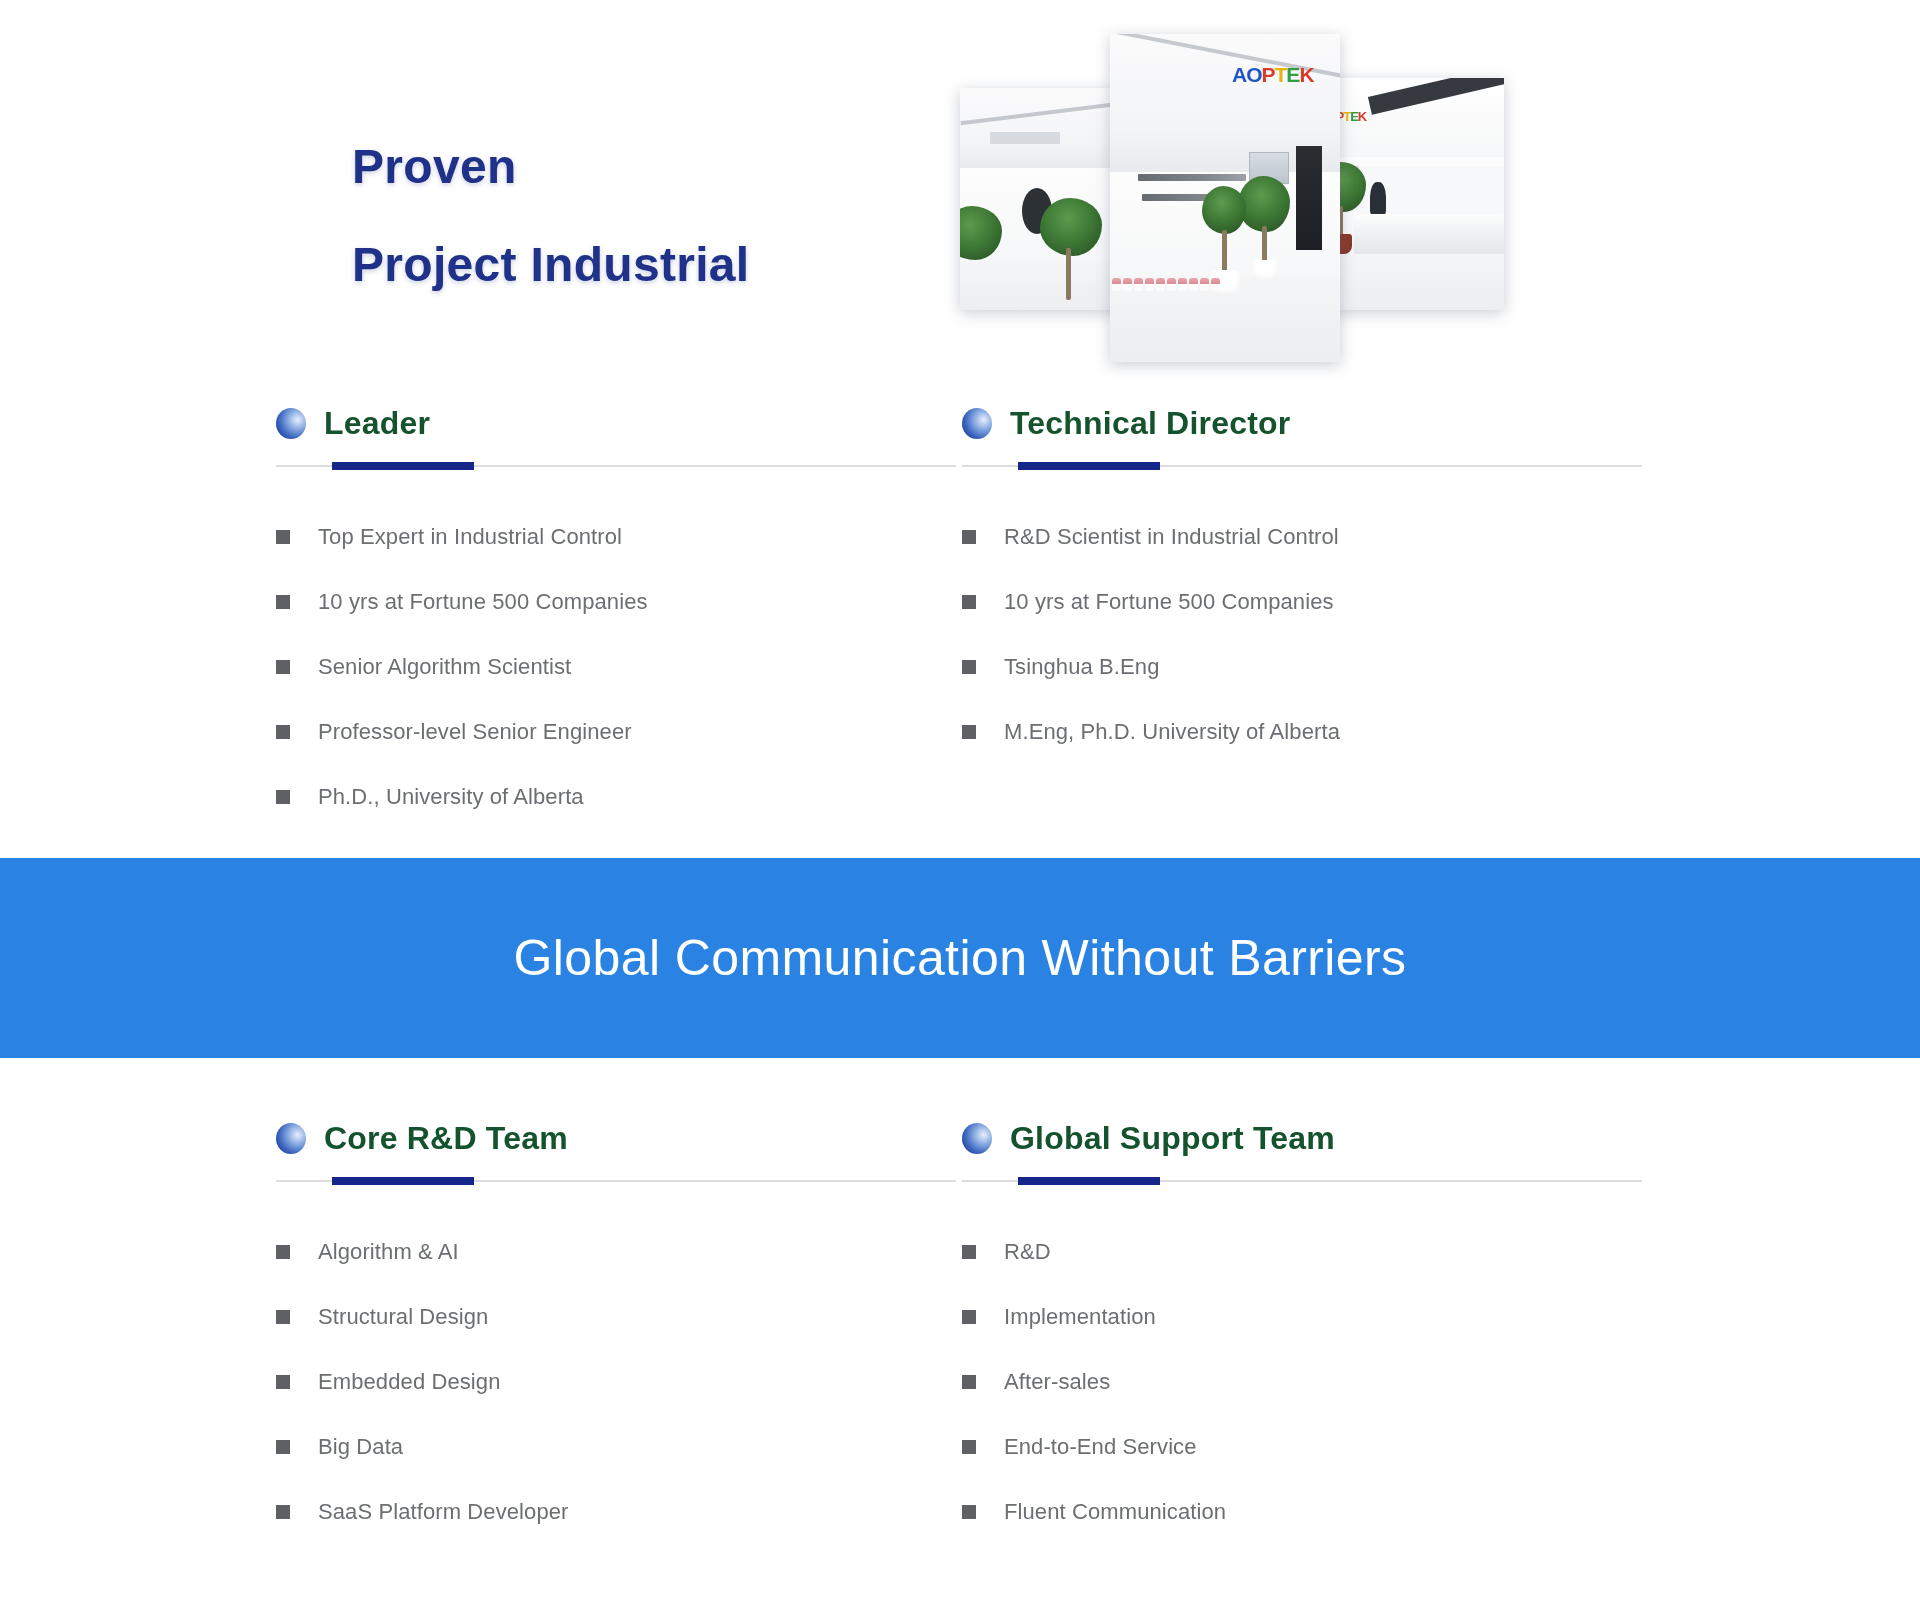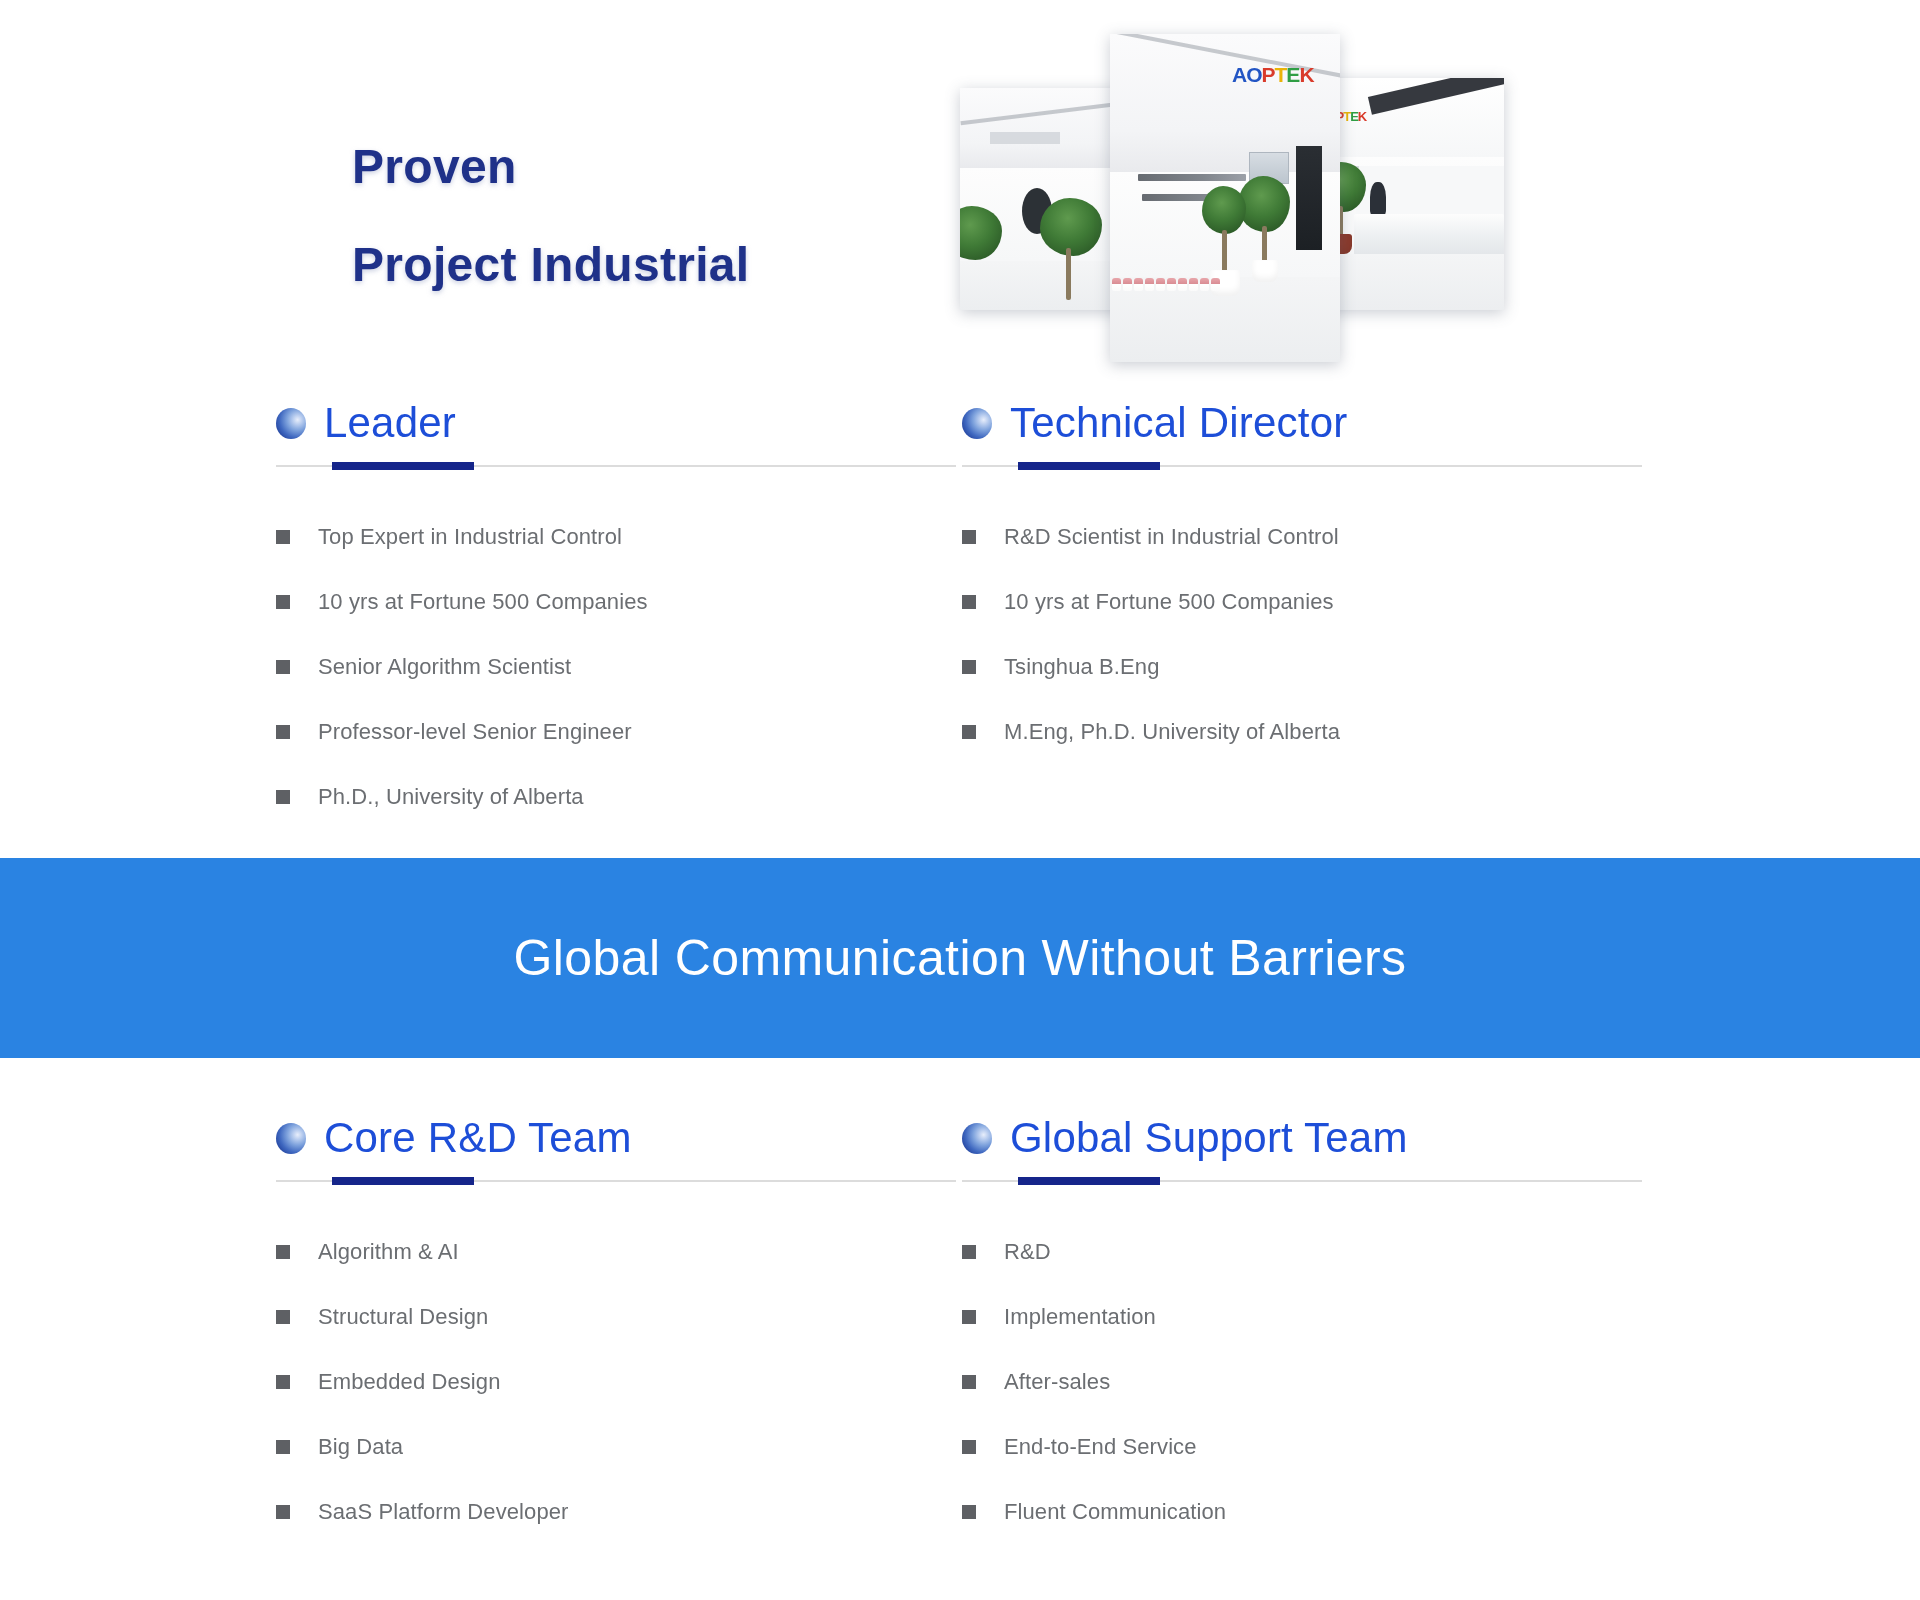"Leader" .head-title { color: #1d4ed8 -> #14532d; font-size: 42px -> 32px; font-weight: 400 -> 700 }
